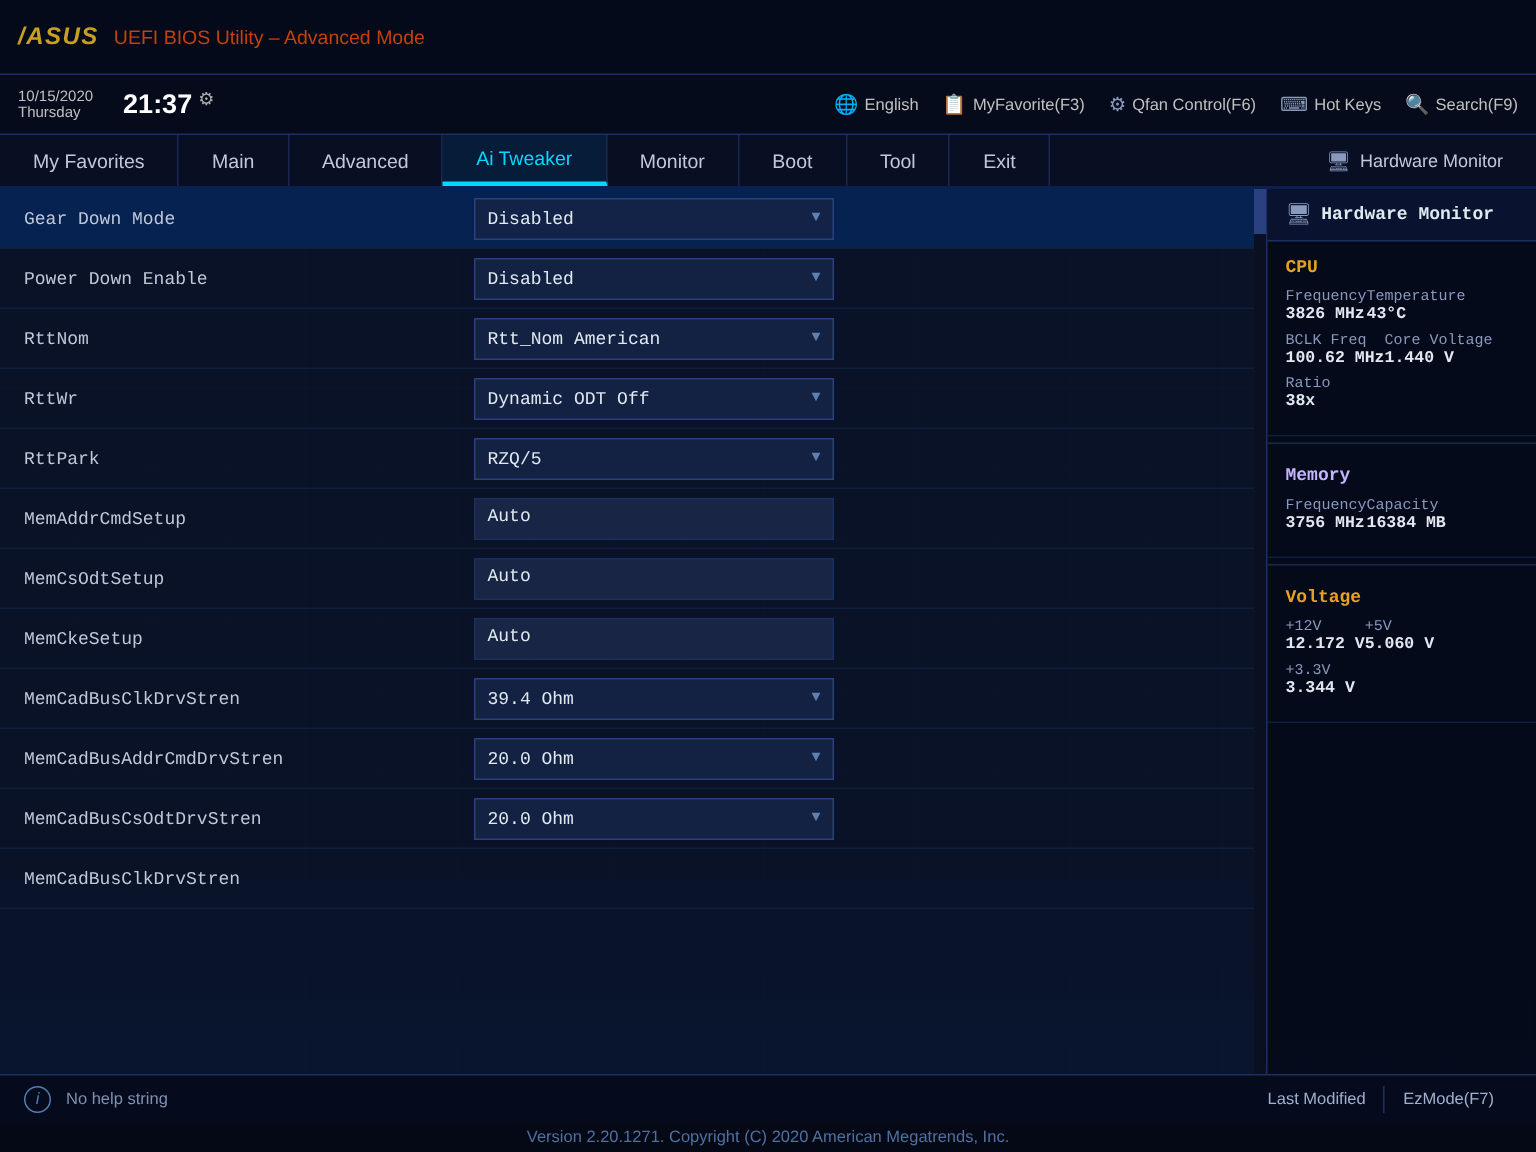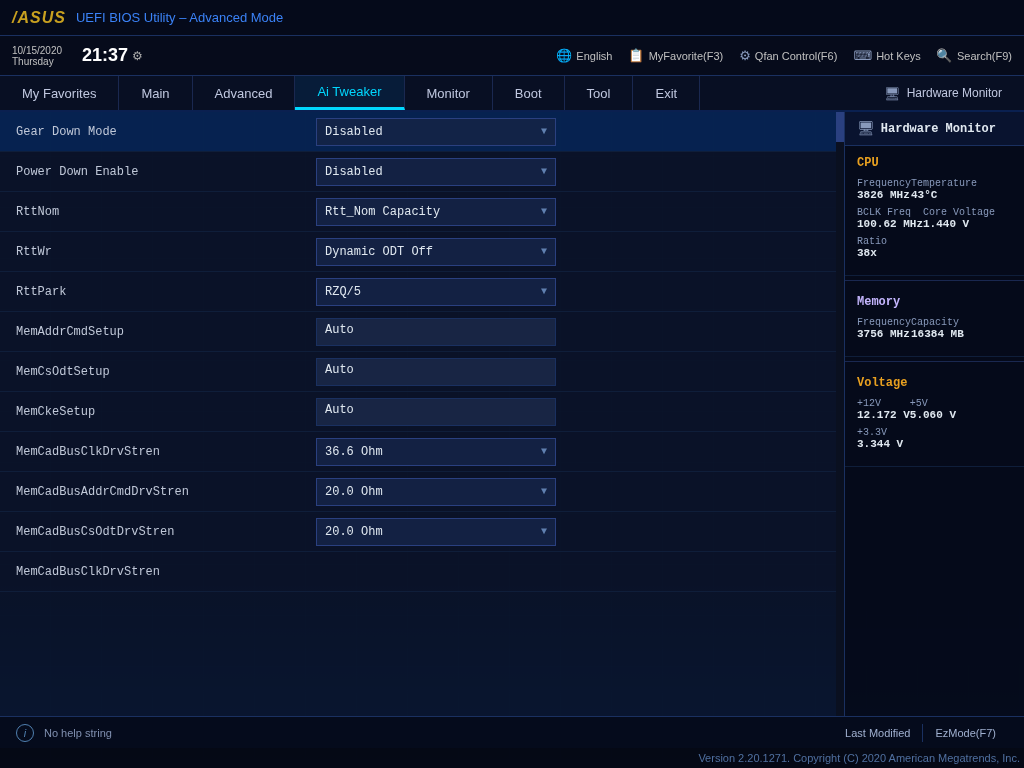"/ASUS" .header { height: 36px -> 50px }
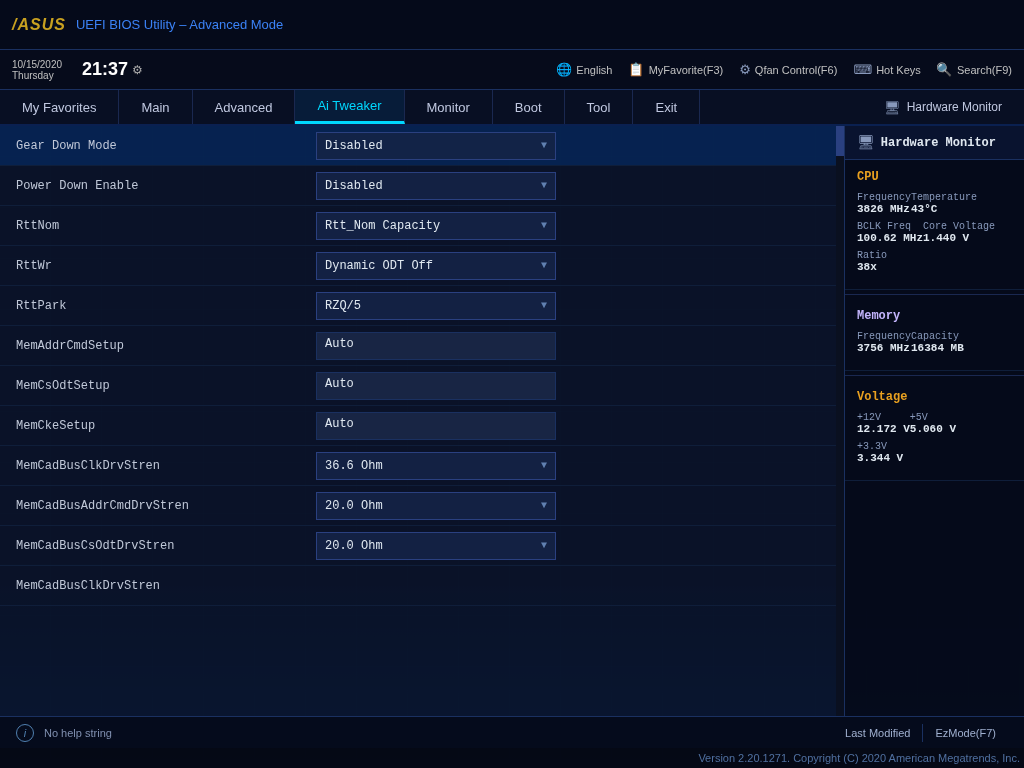"UEFI BIOS Utility – Advanced" .header-title { color: #3b82f6 -> #c2410c }
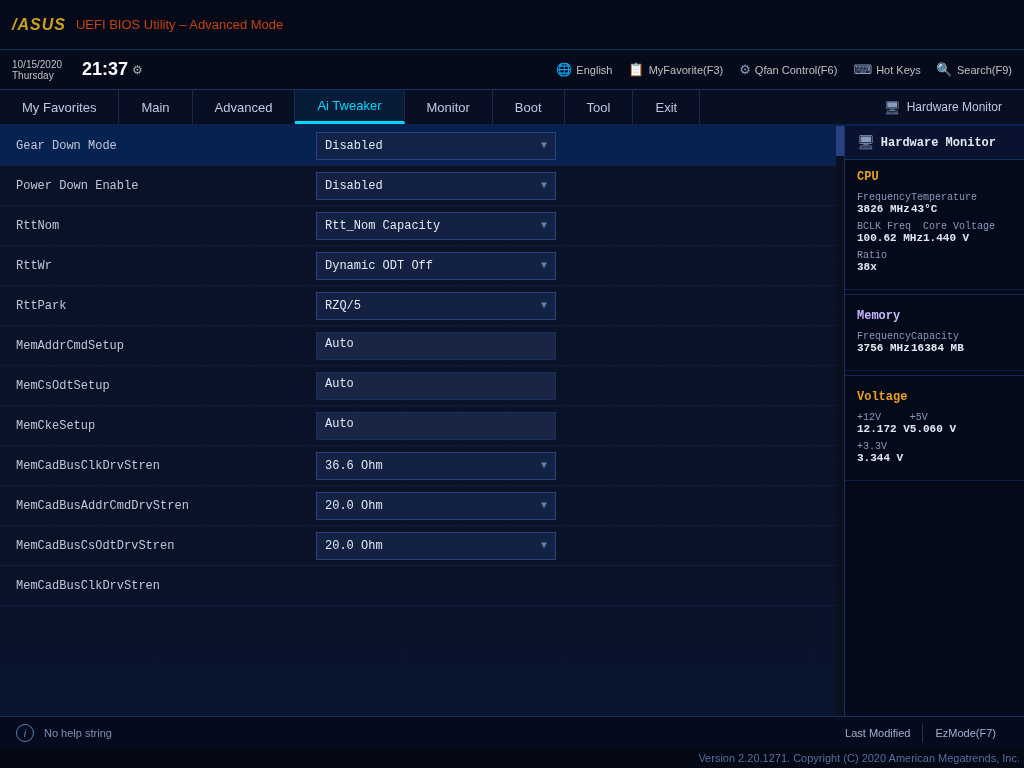"21:37" .time-display { align-items: center -> none }
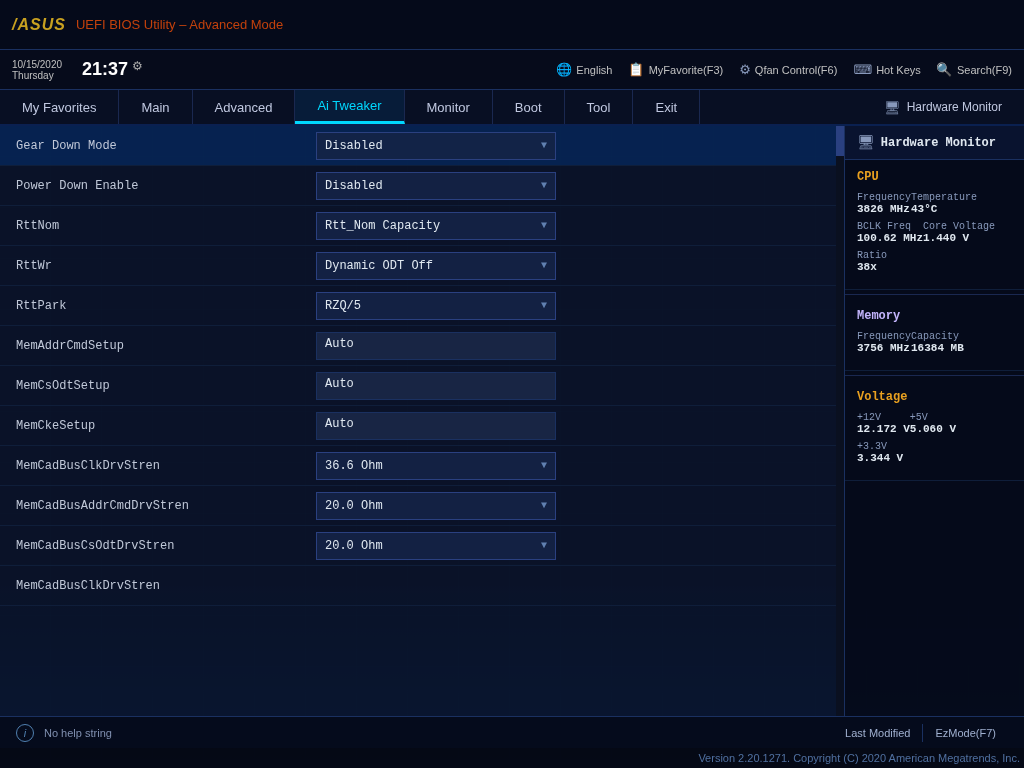"Rtt_Nom Capacity" span { text: Capacity -> American }
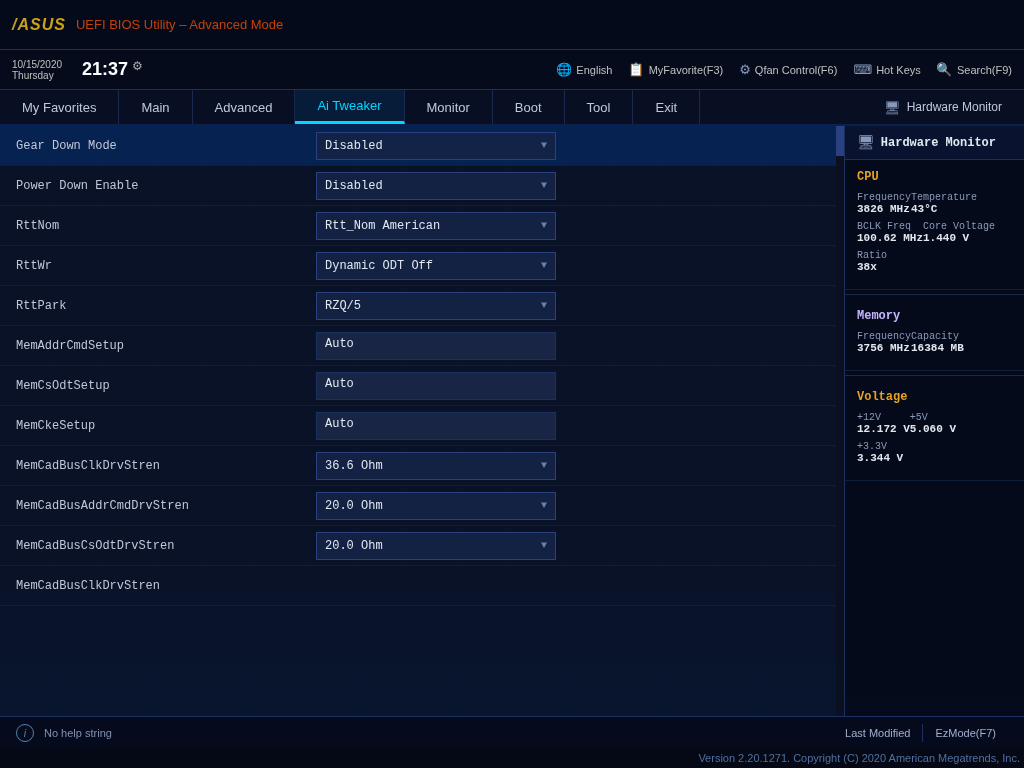"36.6 Ohm" span { text: 36.6 -> 39.4 }
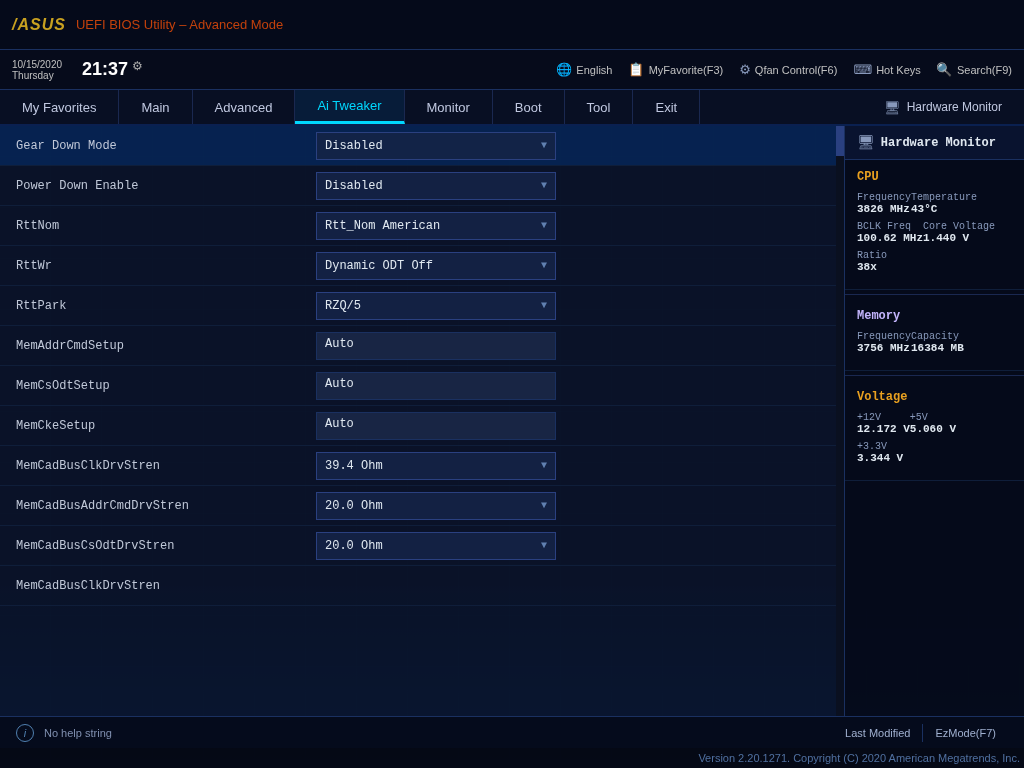"Version 2.20.1271. Copyright (C) 2020" .version-bar { text-align: right -> center }
